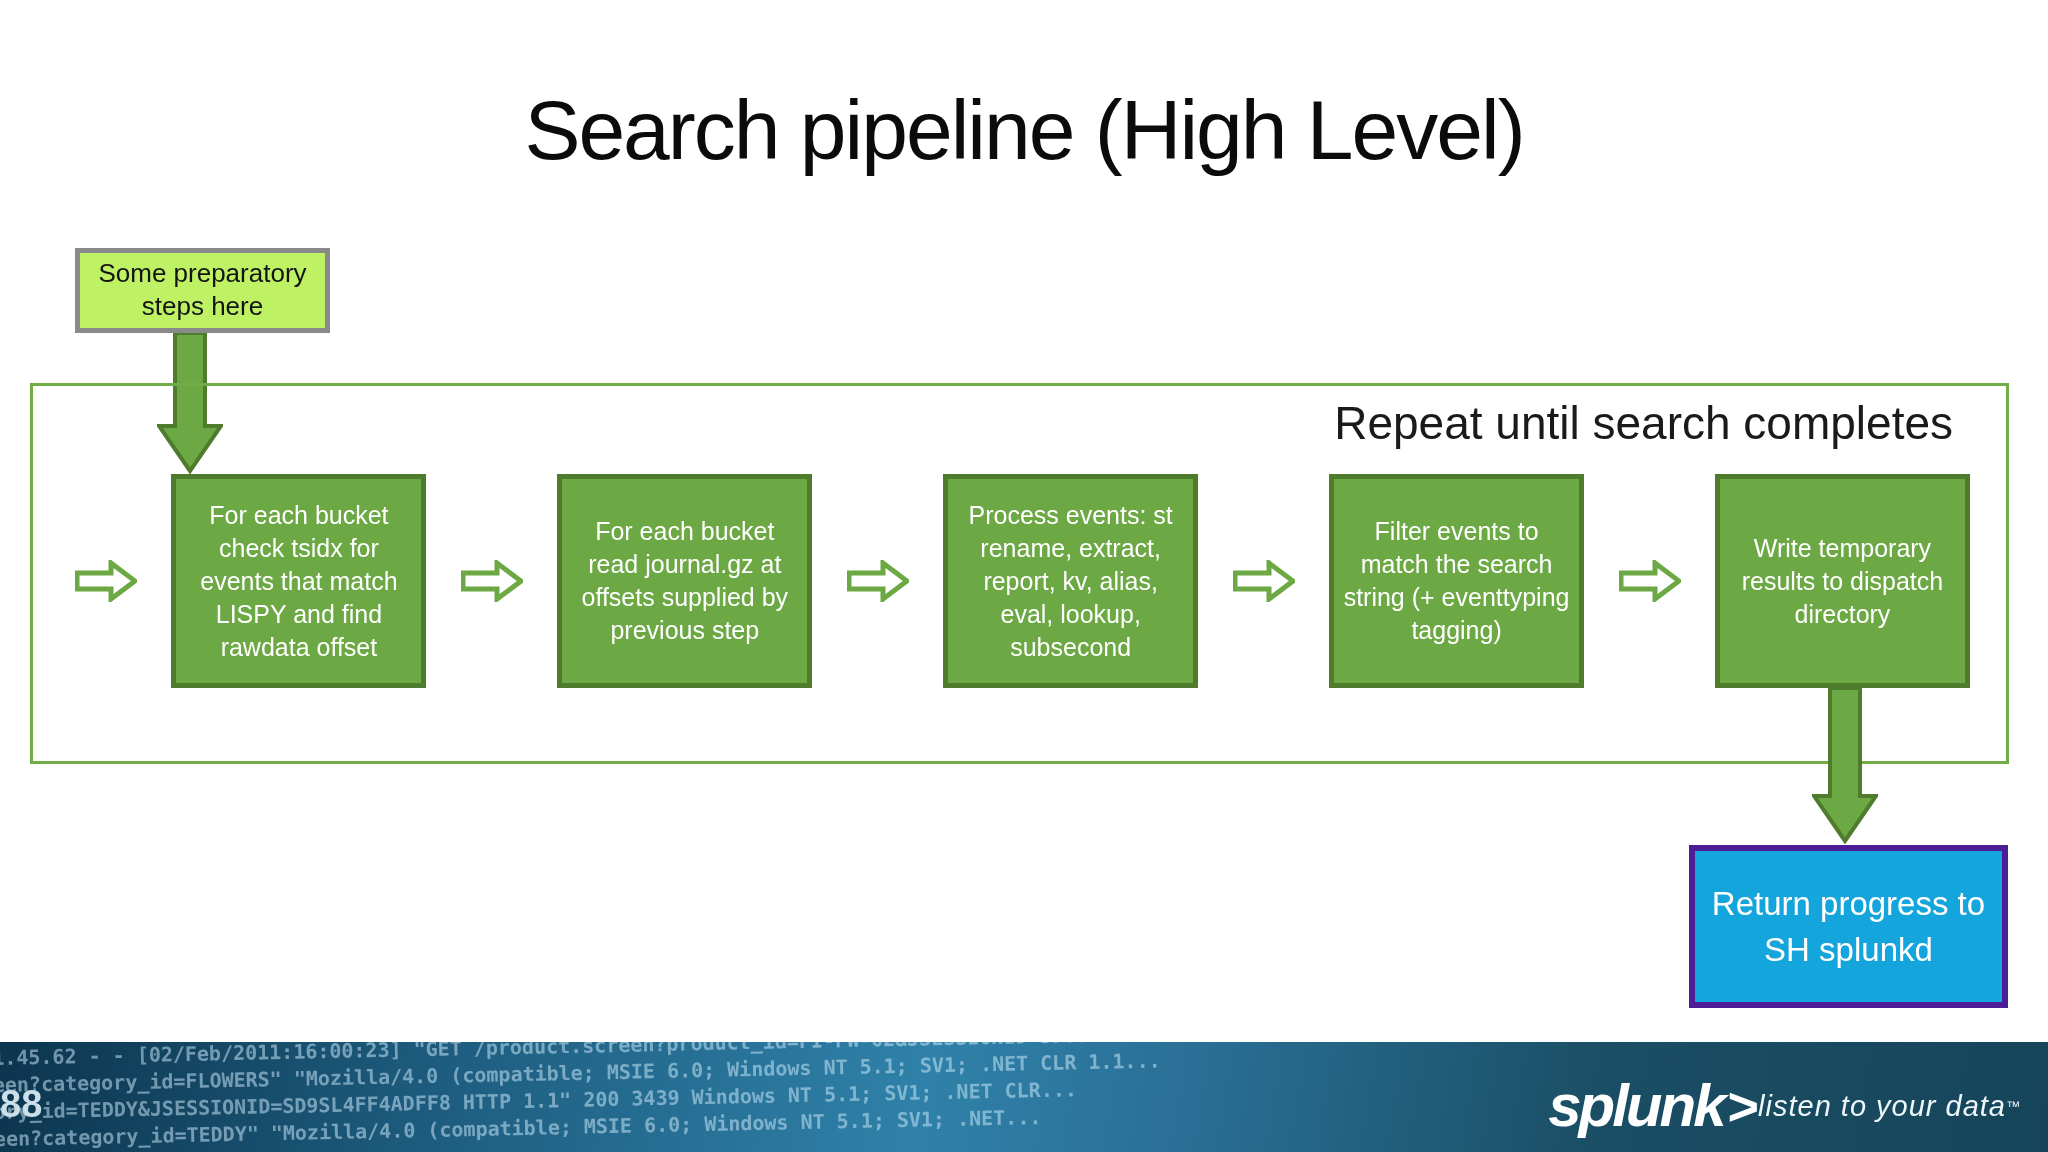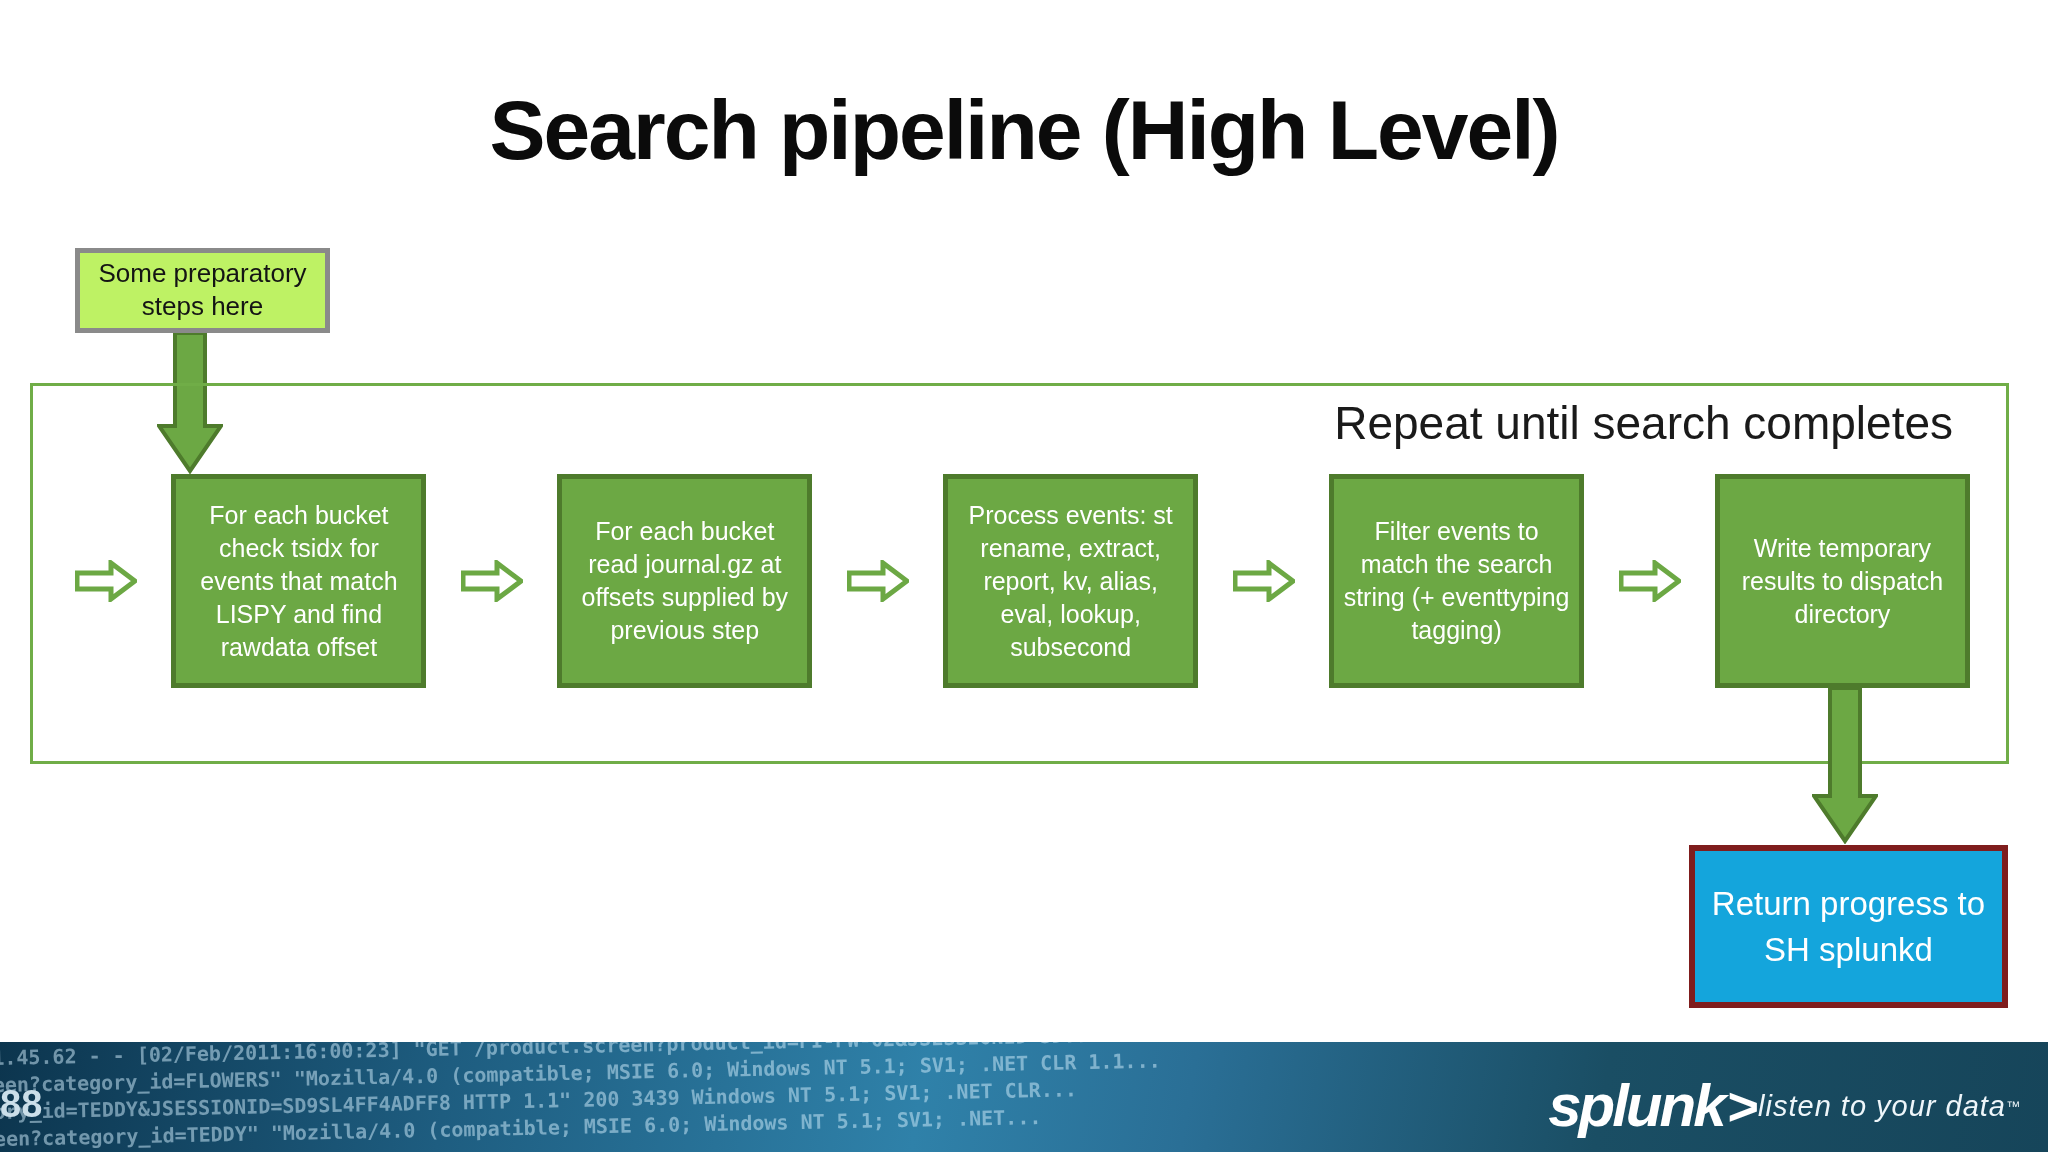"Search pipeline (High Level)" .title { font-weight: 700 -> 400 }
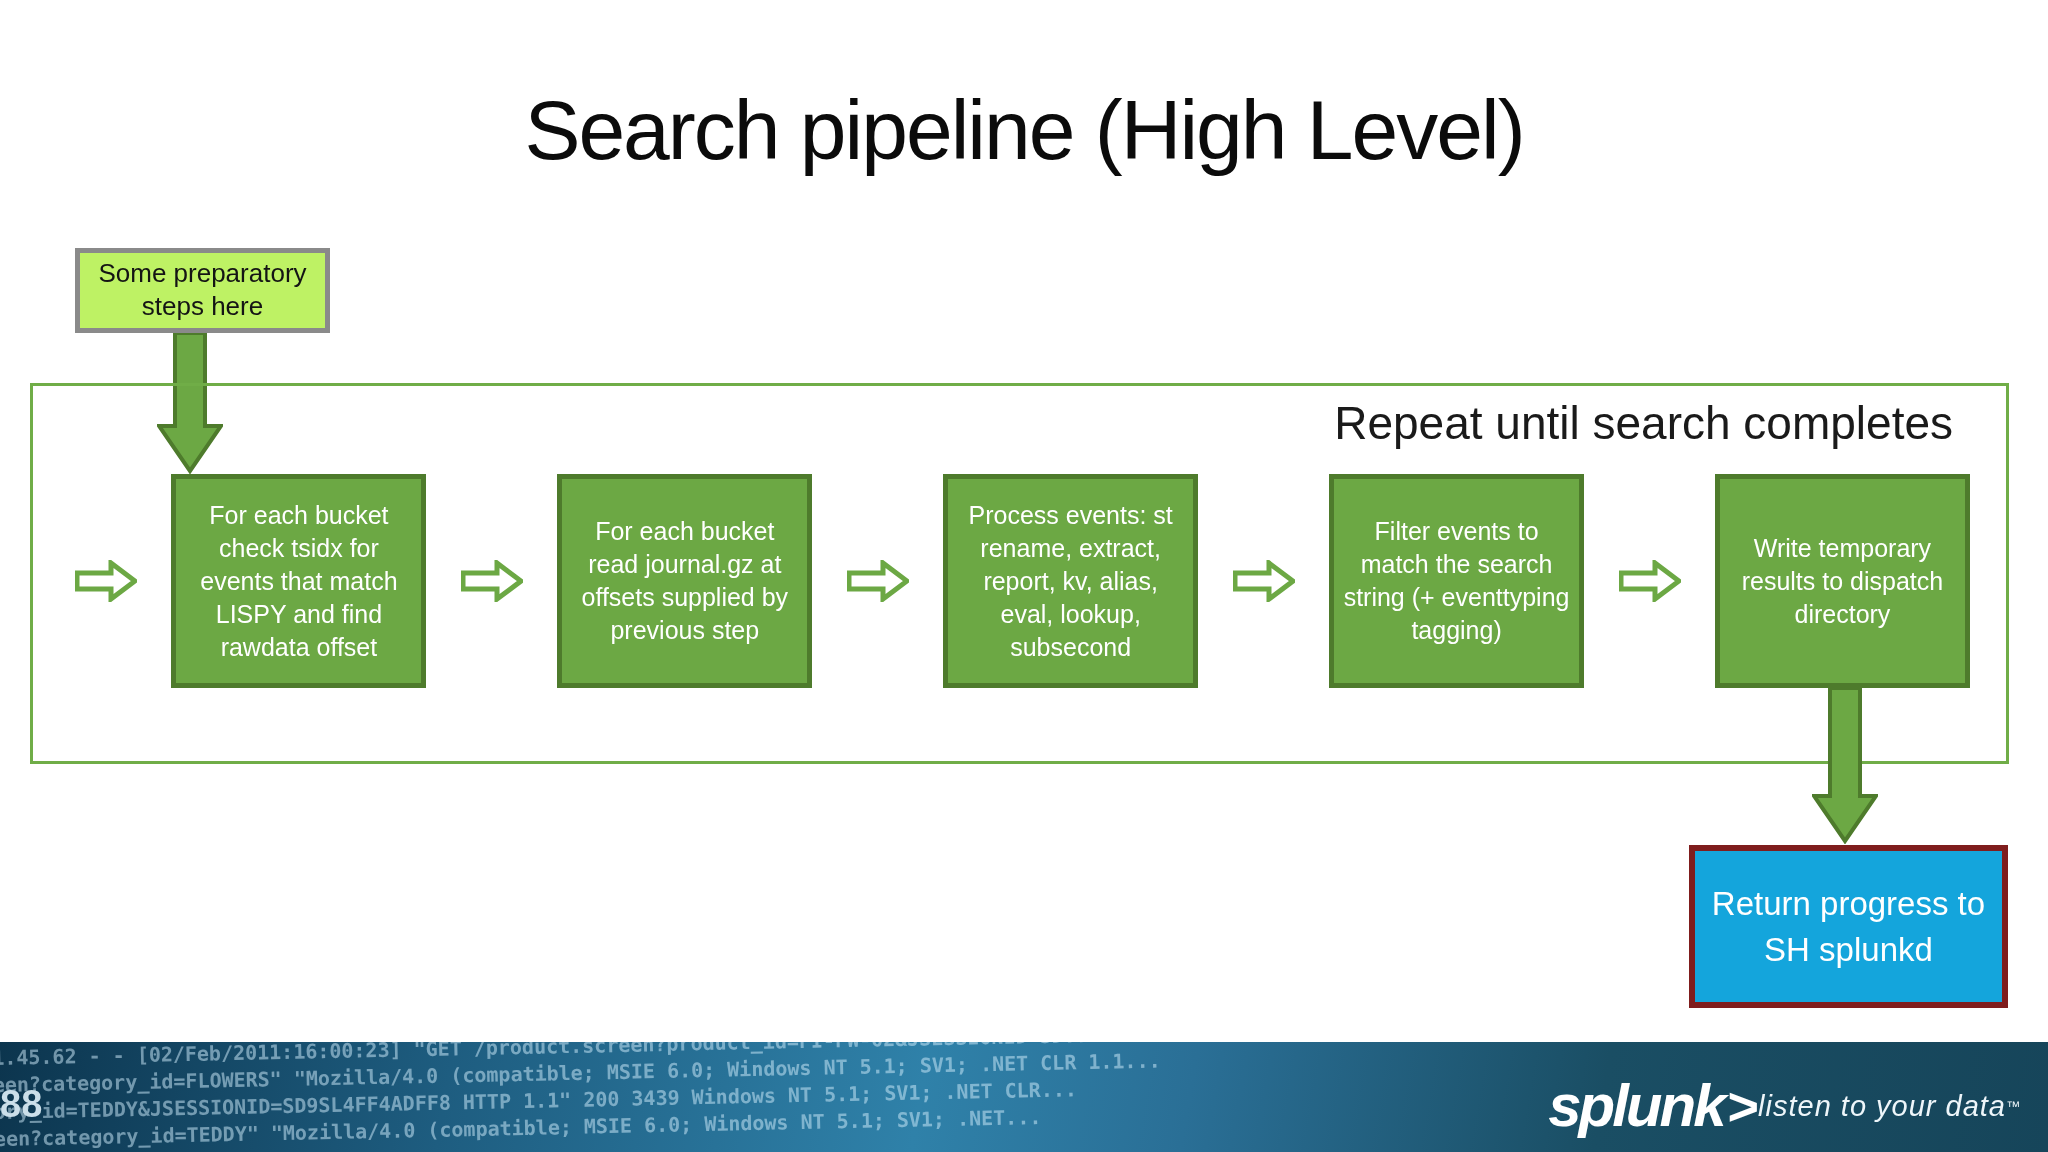"Return progress to SH splunkd" .result-box { border: 6px solid #7f1d1d -> 6px solid #4c1d95 }
